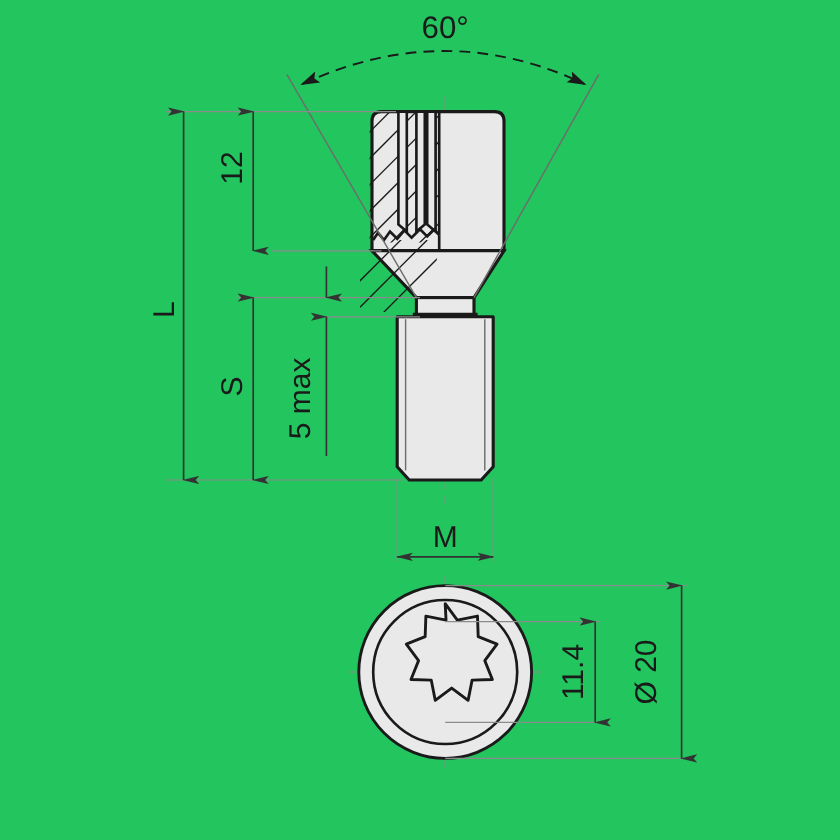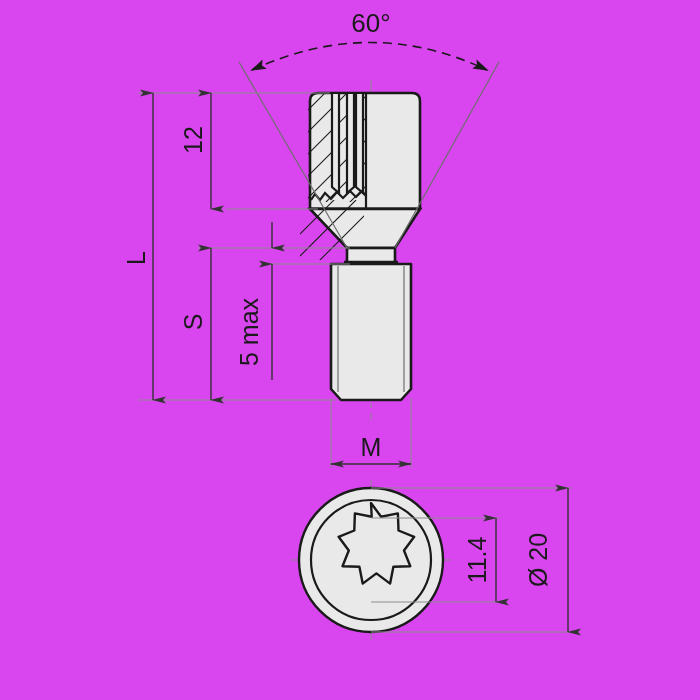"60°" #drawing-root { background: #d946ef -> #22c55e }
